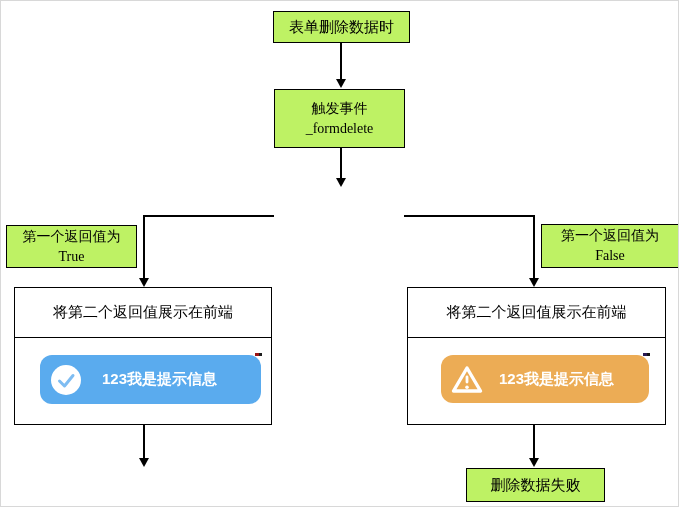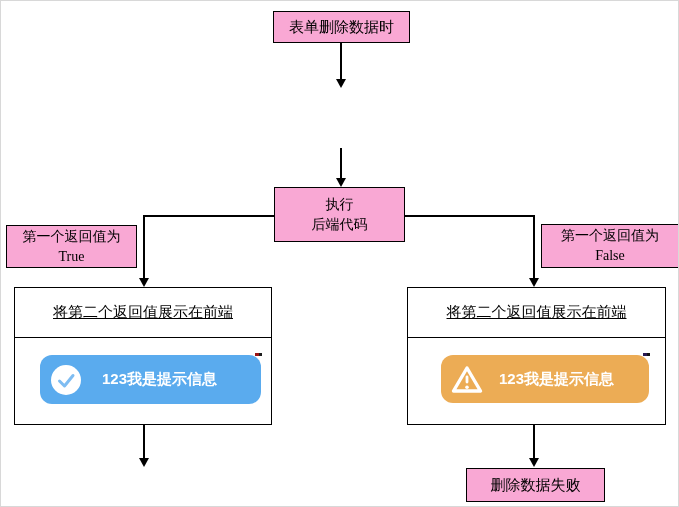"表单删除数据时" .node { background: #f9a8d4 -> #bef264 }
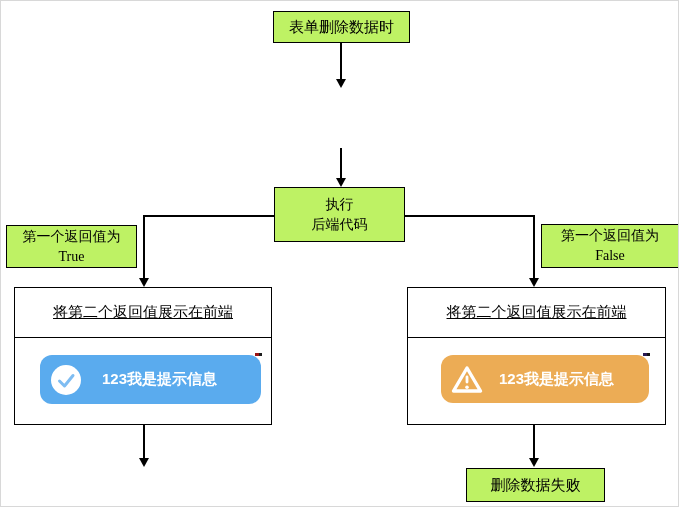"触发事件" div.node { html: none -> <div> <span>触发事件</span> <span>_formdelete</span> </div> }
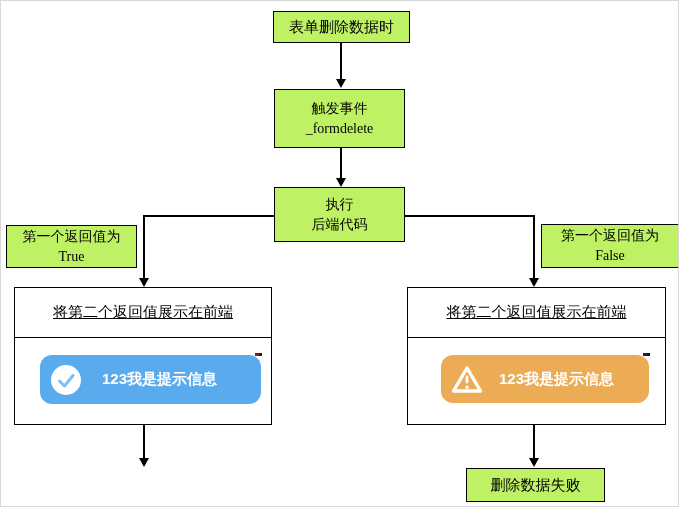"执行" div.node { html: <div> <span>执行</span> <span>后端代码</span> </div> -> none }
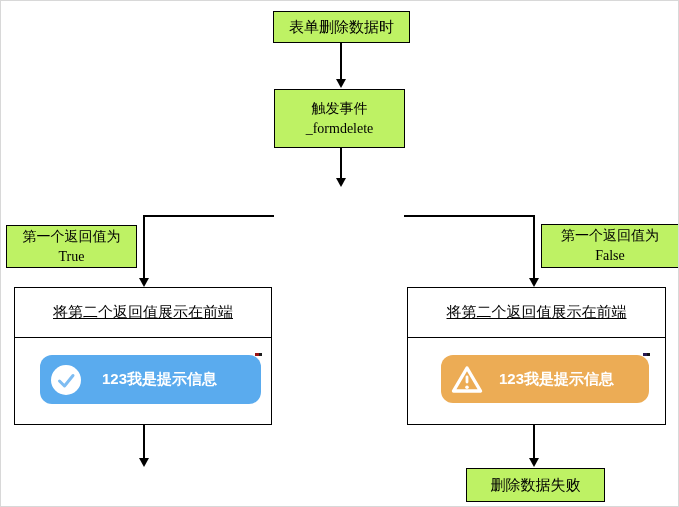"将第二个返回值展示在前端" .bigbox .header { text-decoration: underline -> none }
